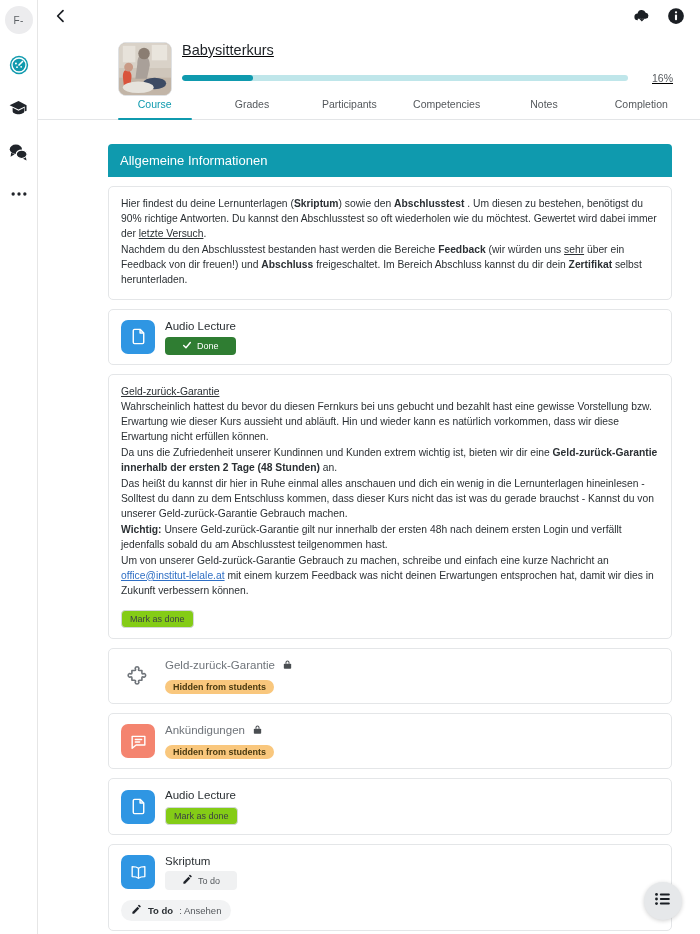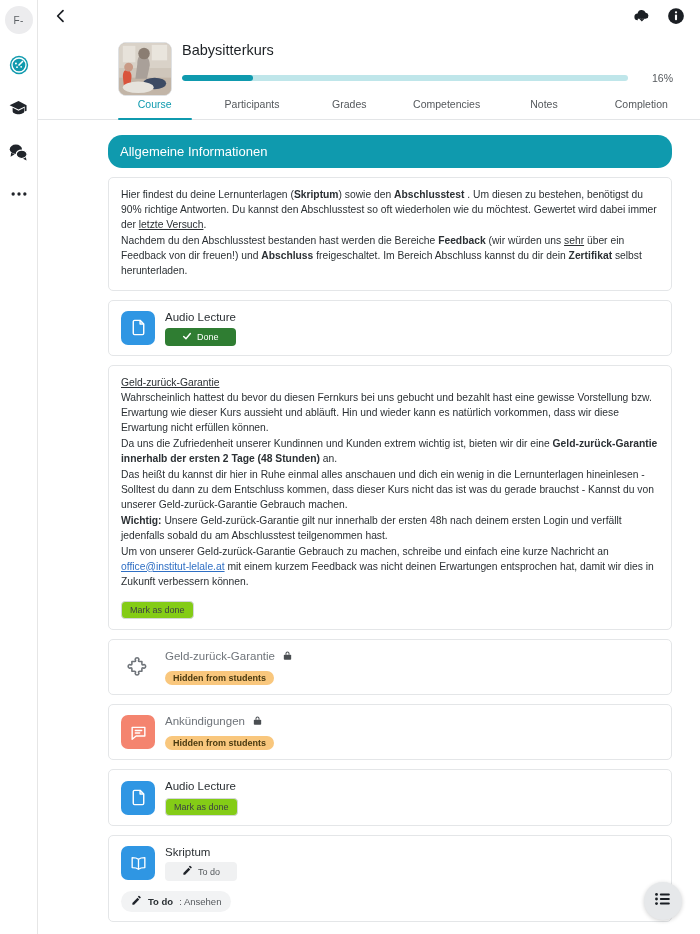"Babysitterkurs" .course-head { text-decoration: none -> underline }
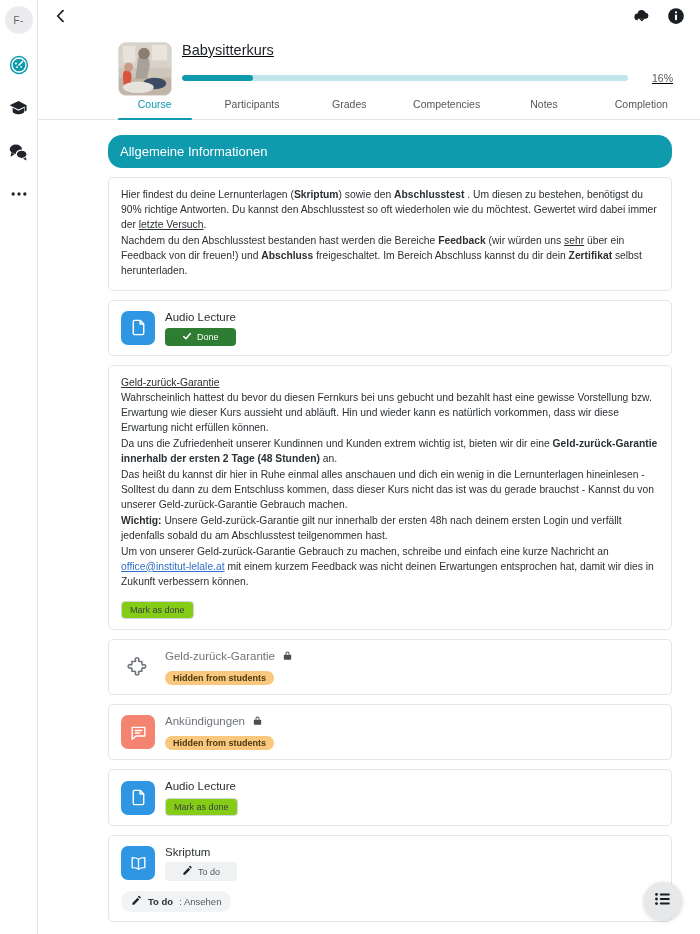"Participants" div.tab { order: before "Grades" -> after "Grades" }
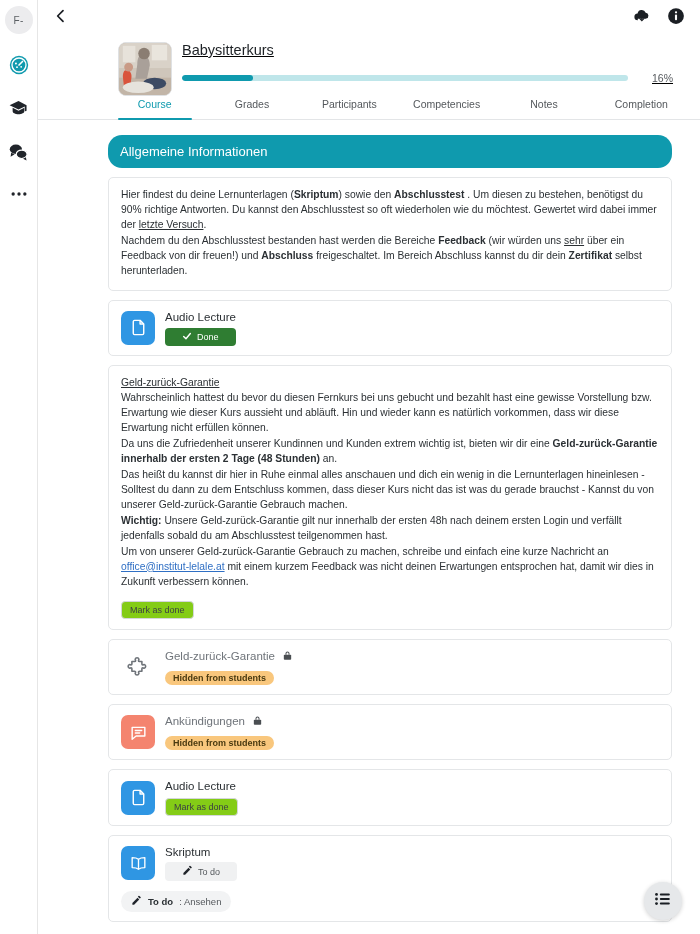"Allgemeine Informationen" .sec-head.first { border-radius: 14px -> none; margin-top: 4px -> 13px }
